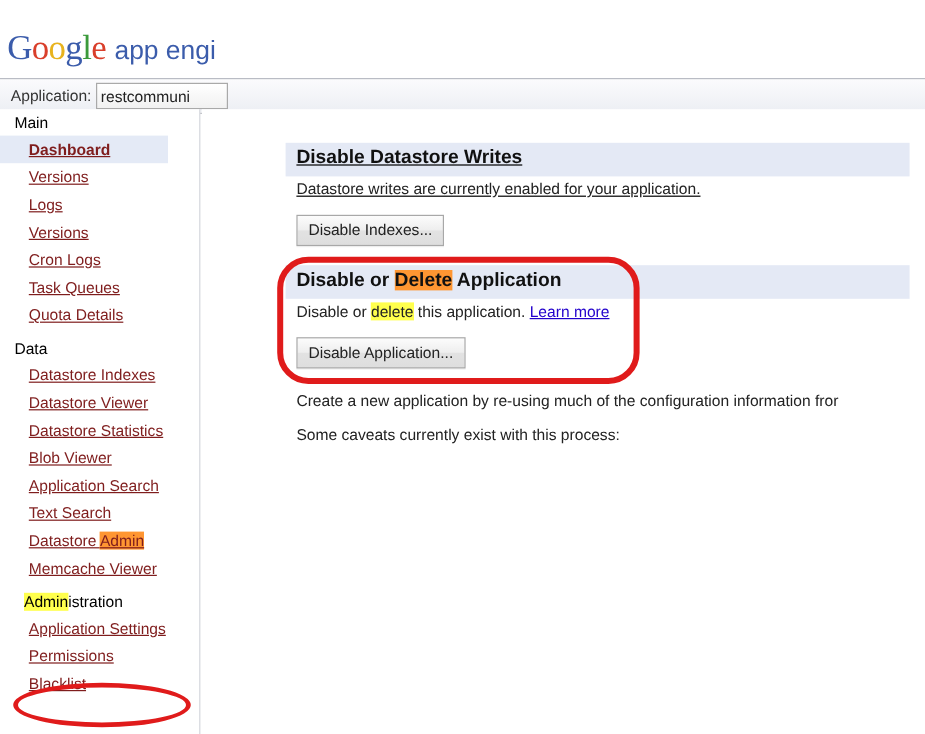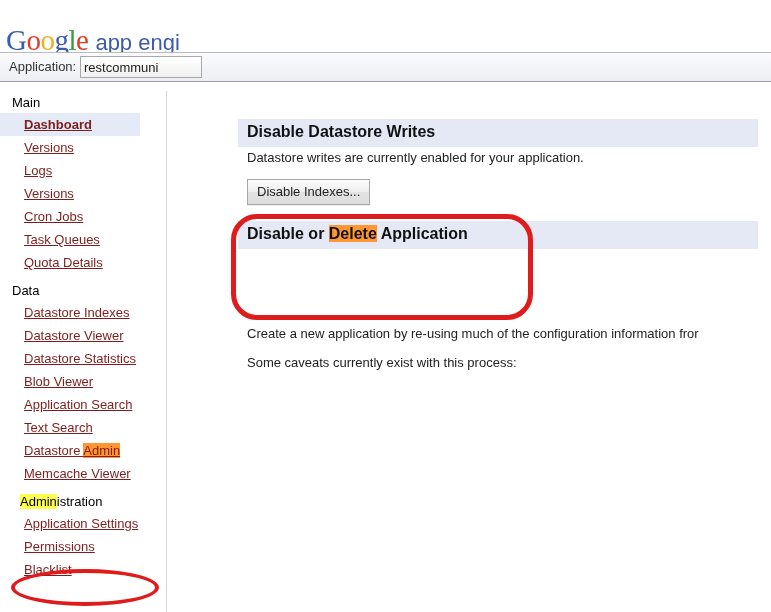"Application:" .appbar { top: 30px -> 43px }
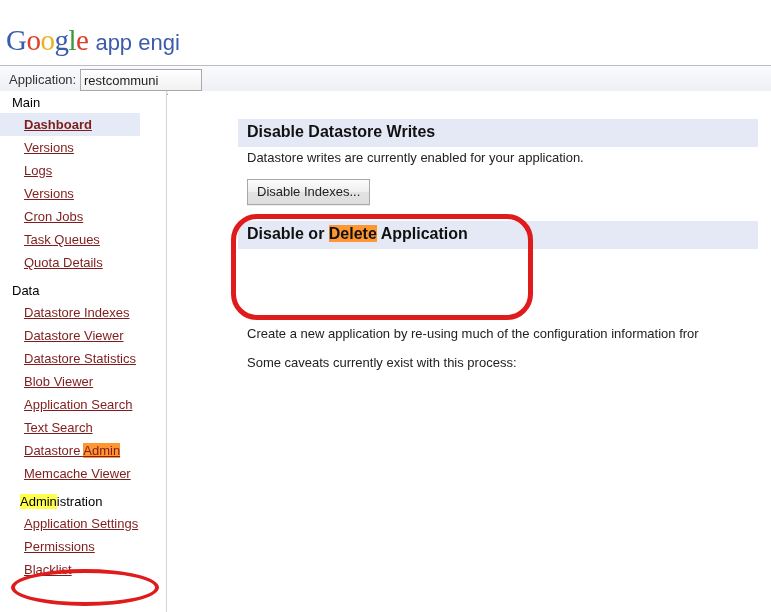"restcommuni" .app-select { width: 122px -> 110px }
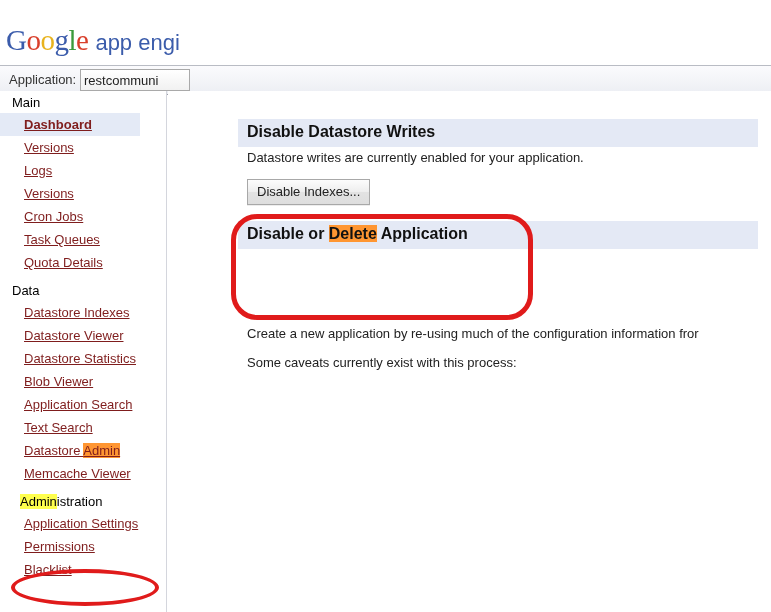"Disable Datastore Writes" div.section { text-decoration: none -> underline }
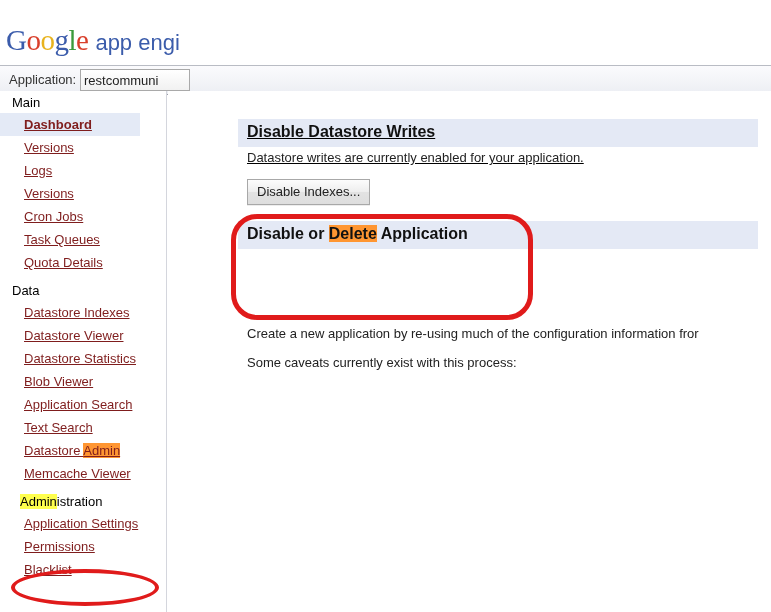"Cron Jobs" span.lnk { text: Jobs -> Logs }
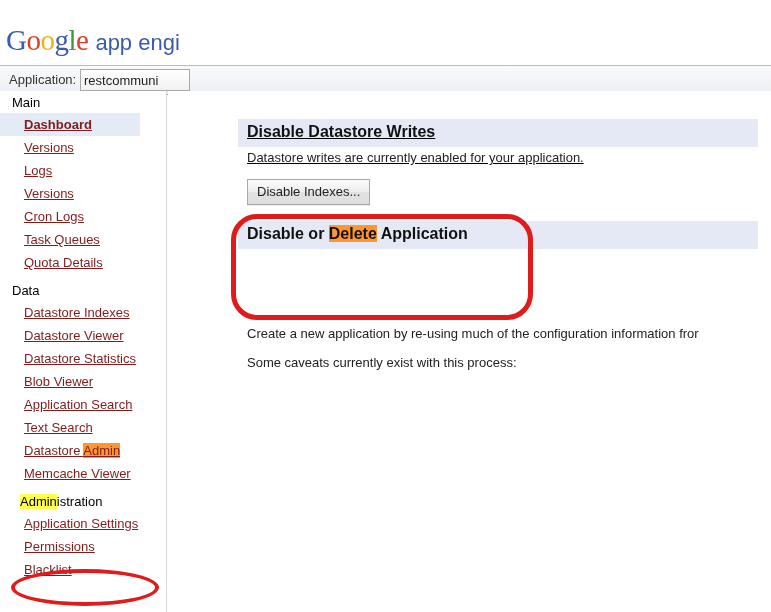"Disable or delete this application." div.sec-body { html: none -> <div> <p>Disable or <span>delete</span> this application. <span>Learn more</span></p> <span>Disable Application...</span> </div> }
